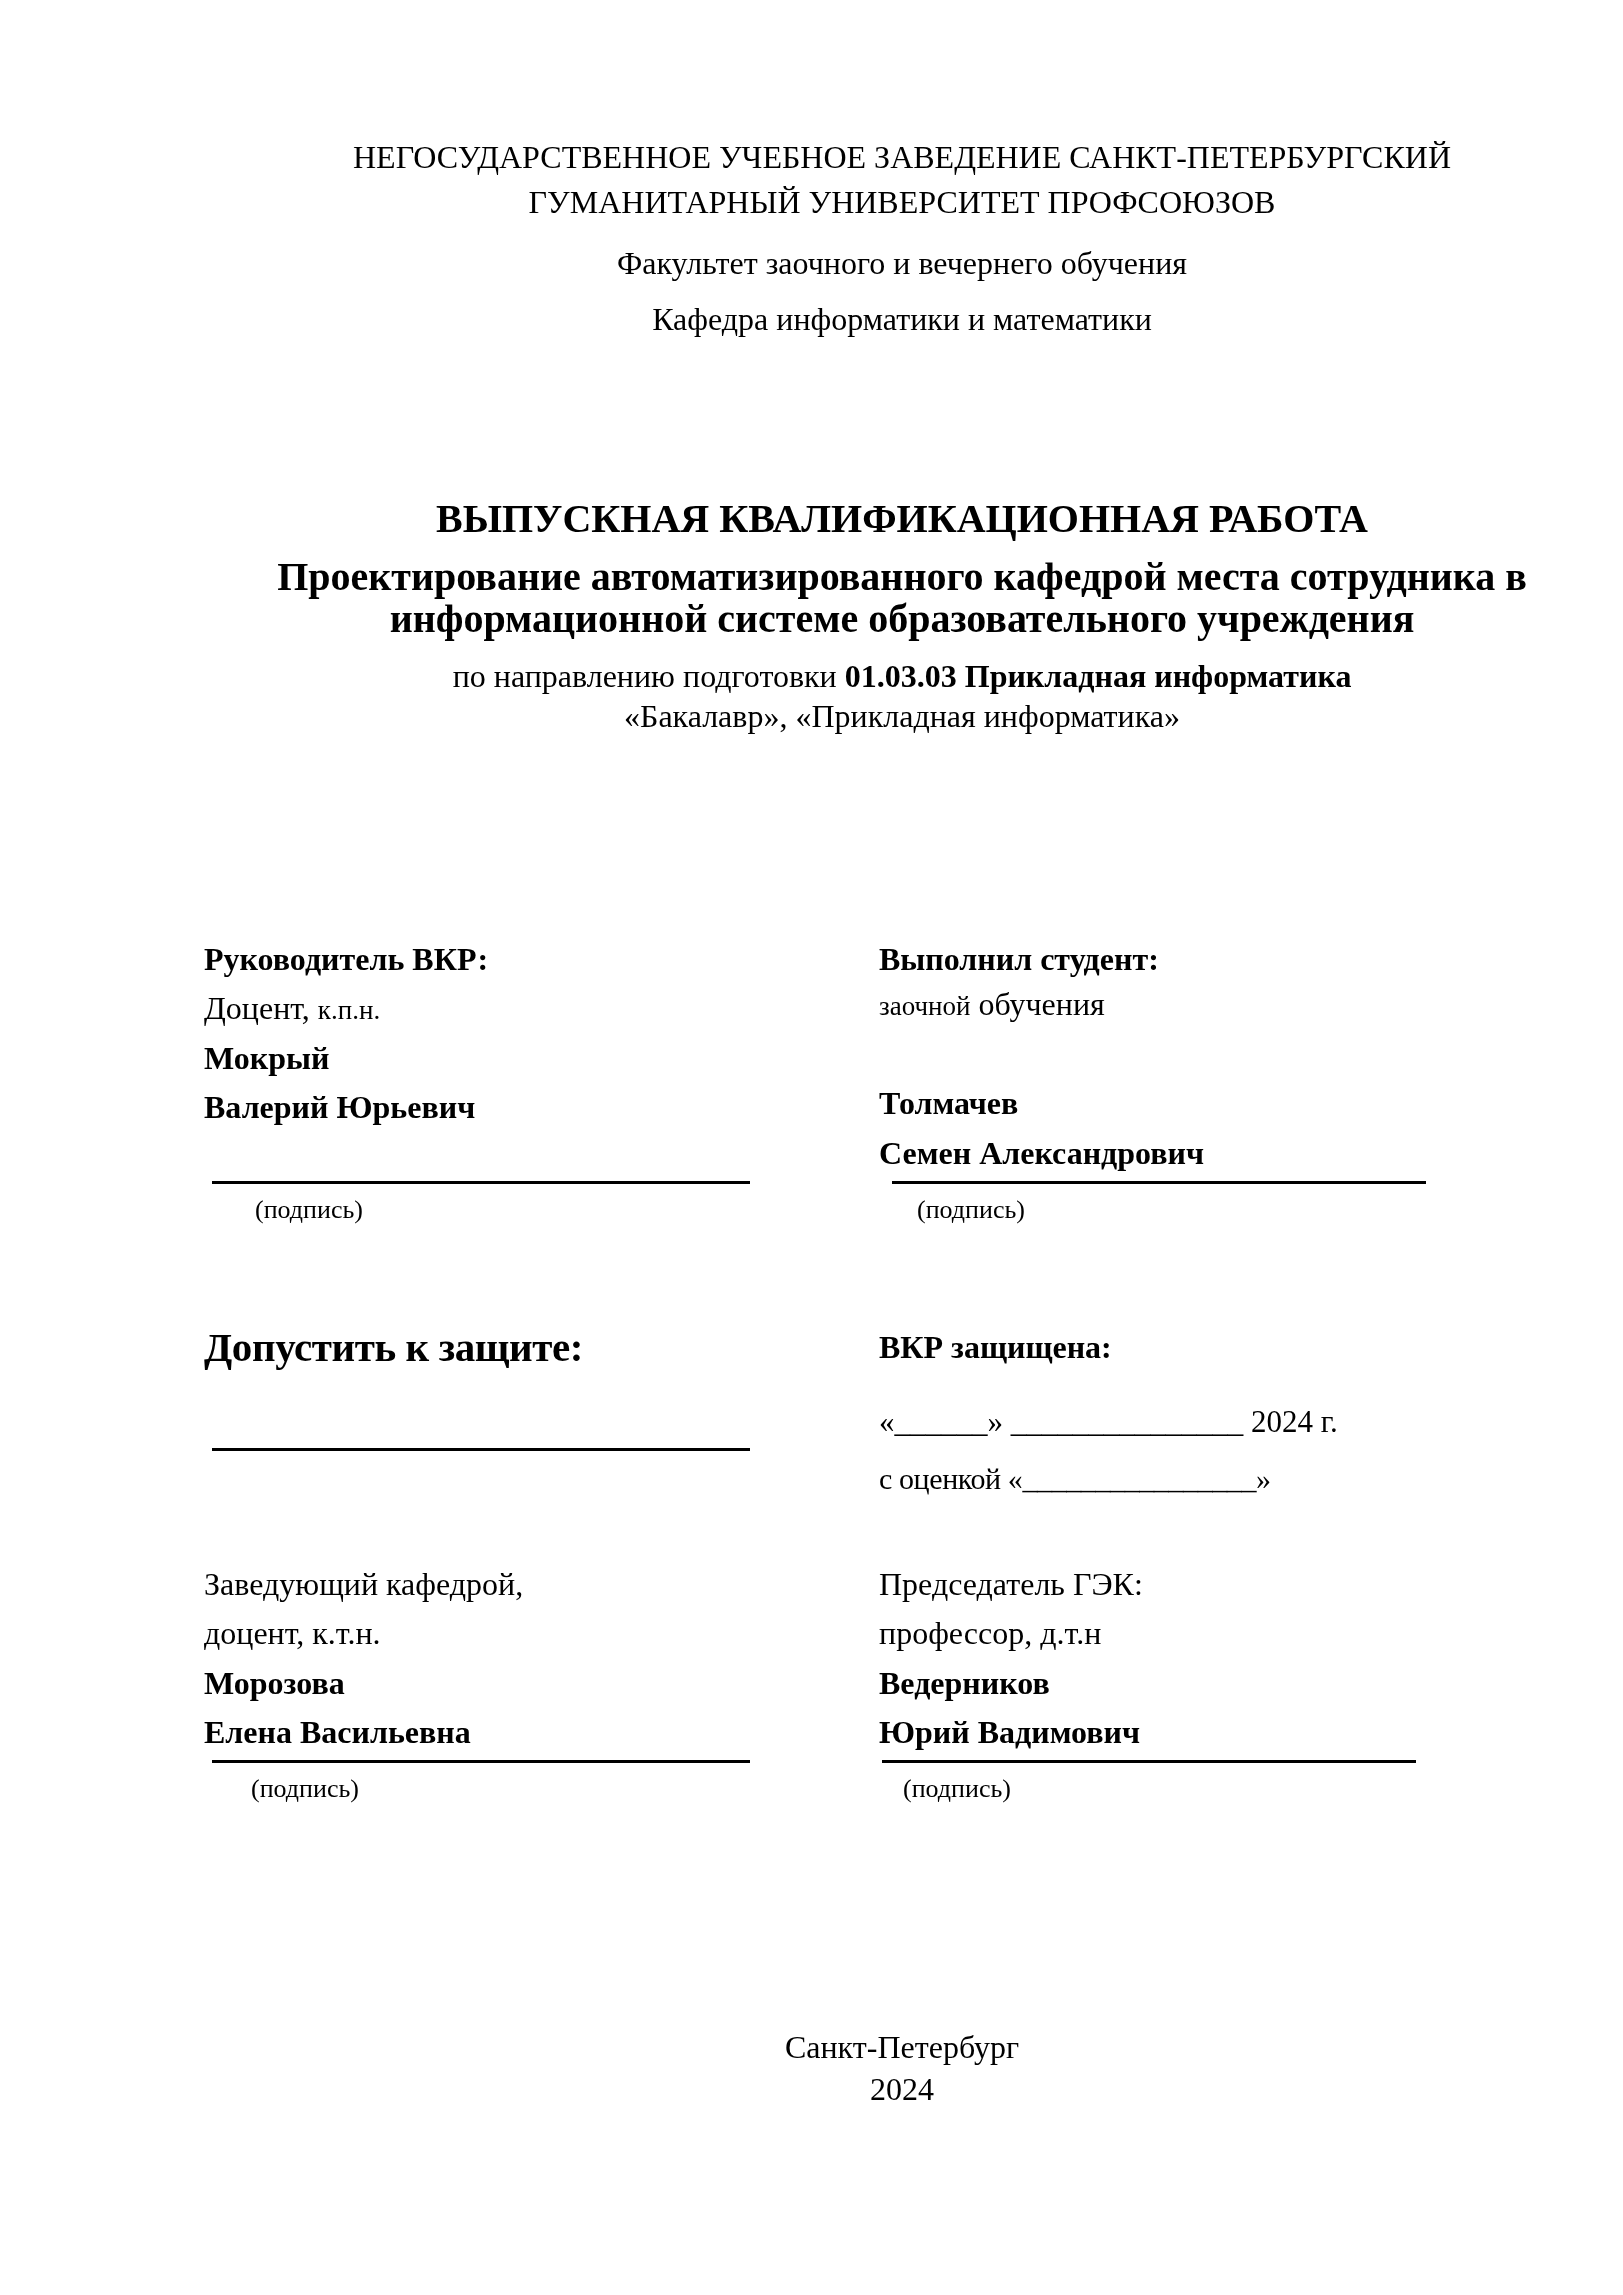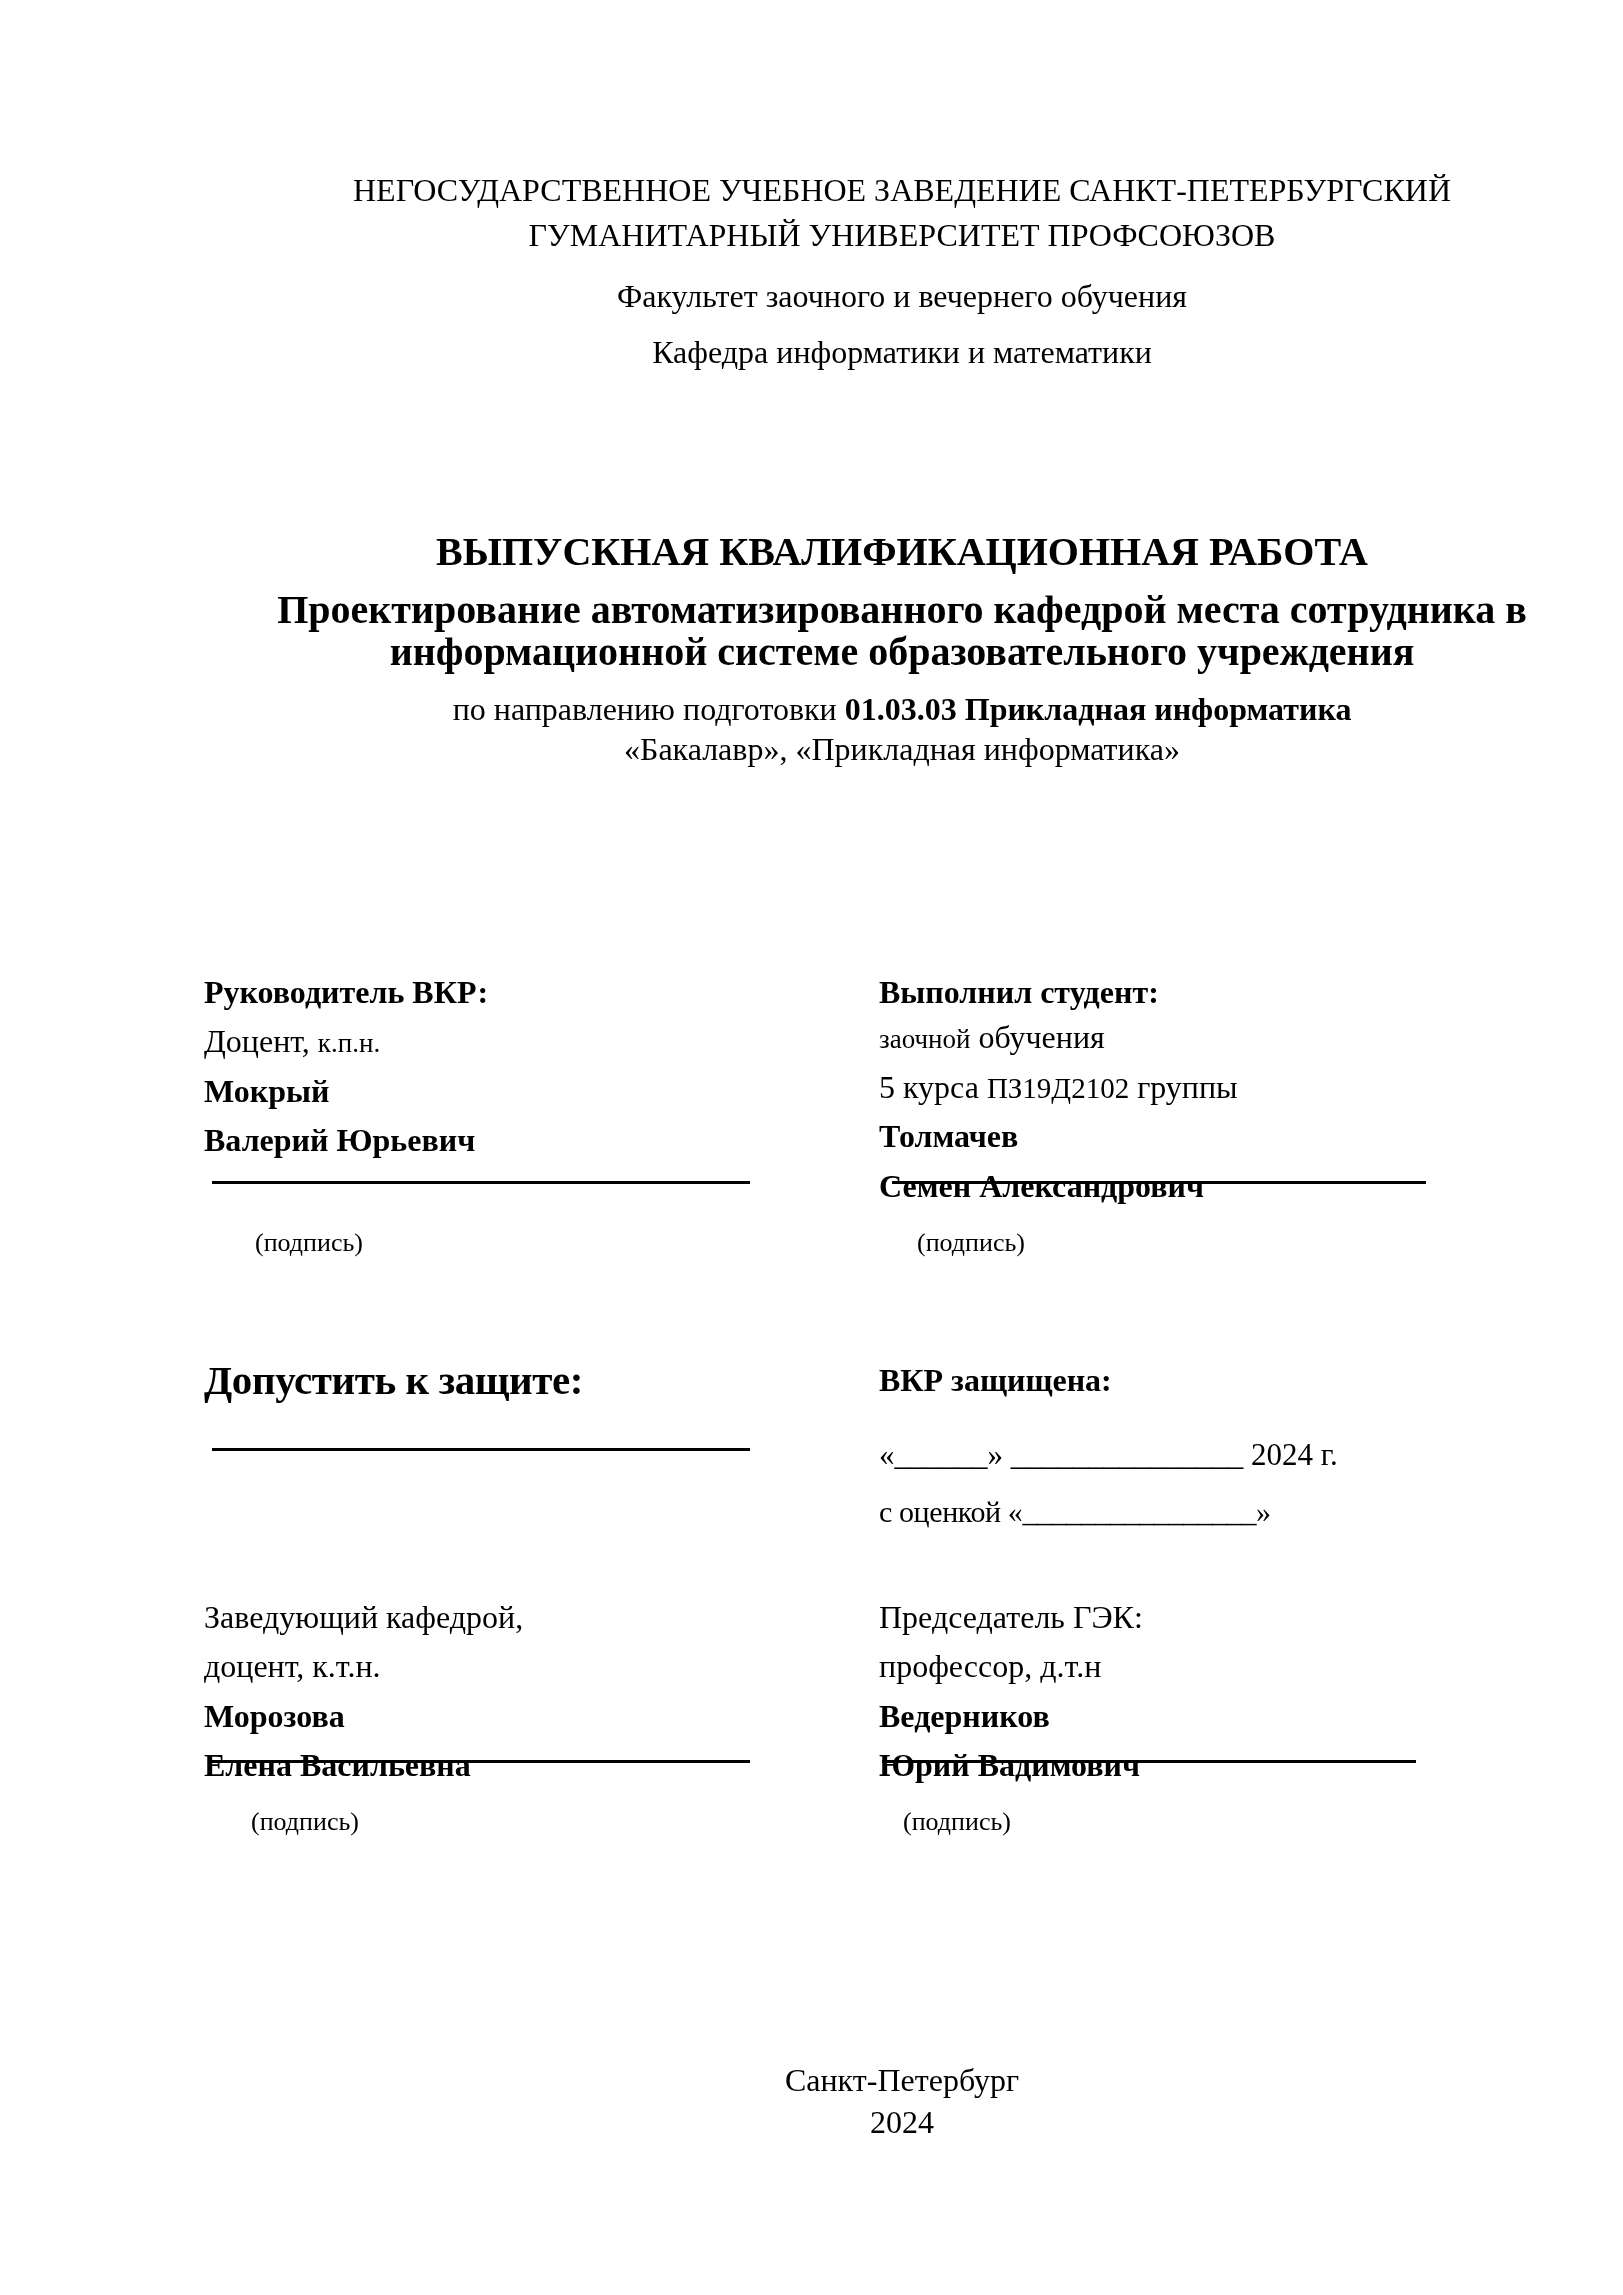"НЕГОСУДАРСТВЕННОЕ УЧЕБНОЕ ЗАВЕДЕНИЕ" .abs { margin-top: 33px -> none }
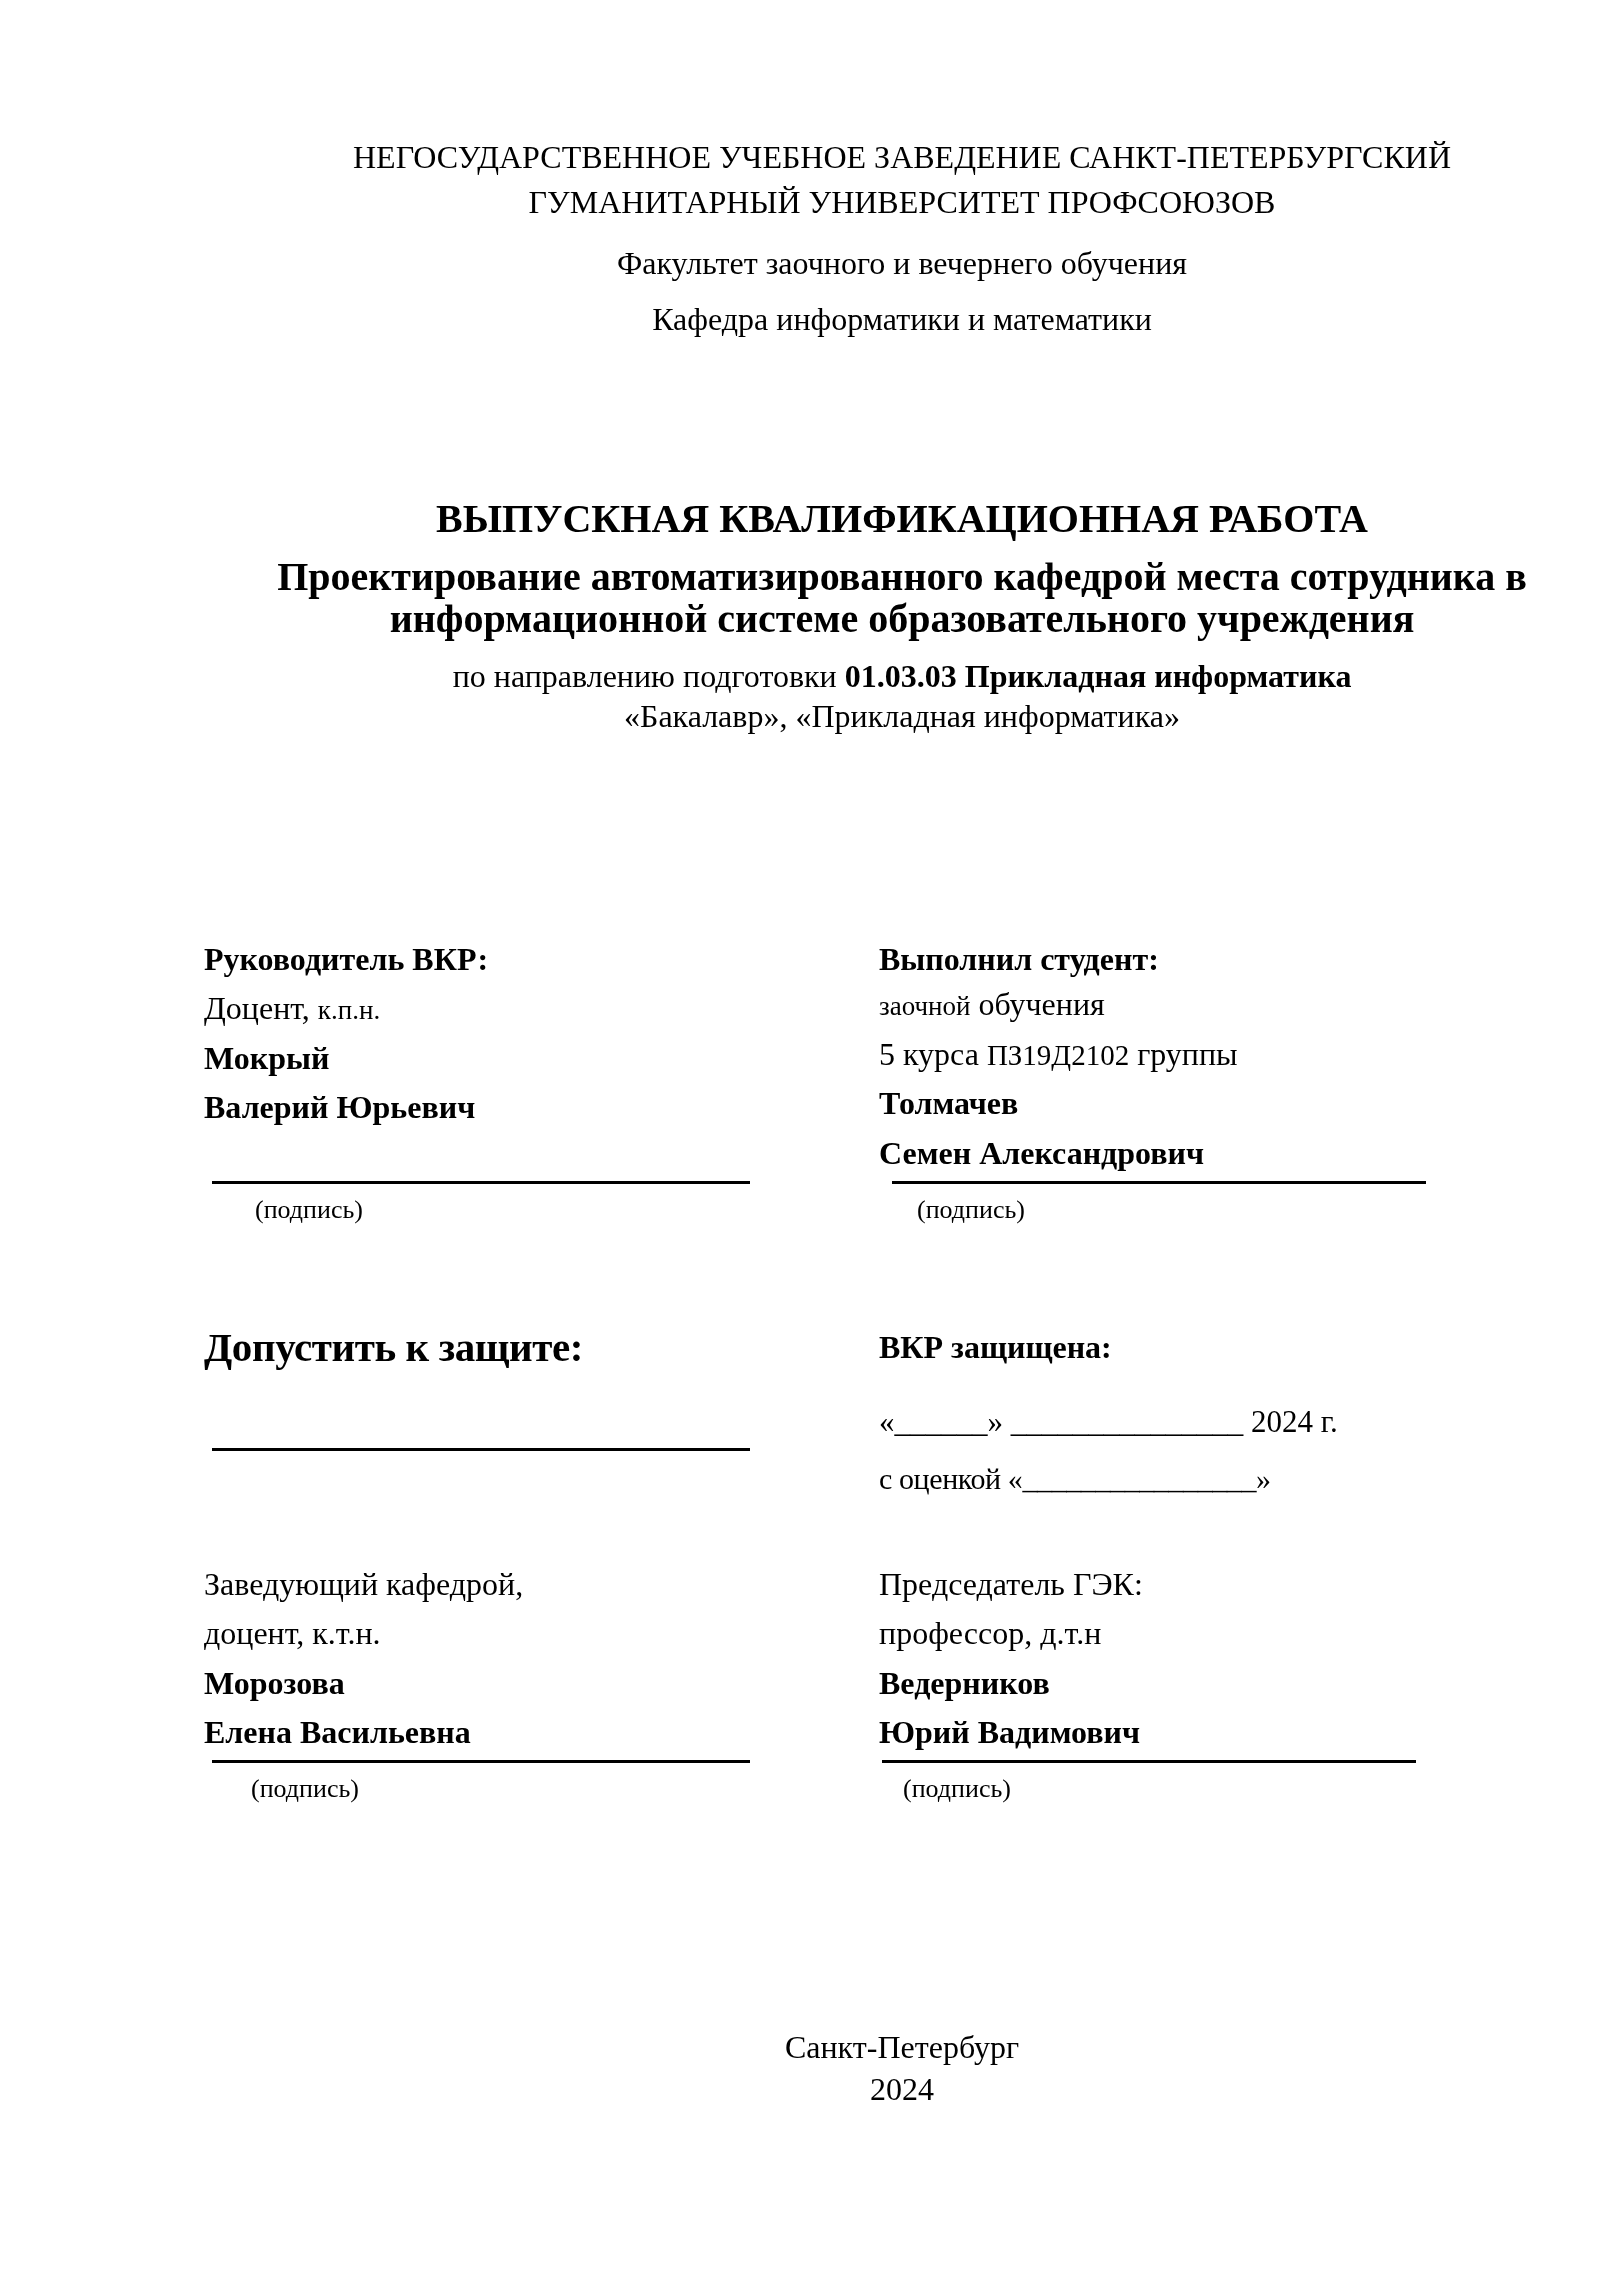"5 курса ПЗ19Д2102 группы" div.abs { html: <div><span>5 курса </span><span>ПЗ19Д2102</span><span> группы</span></div> -> none }
